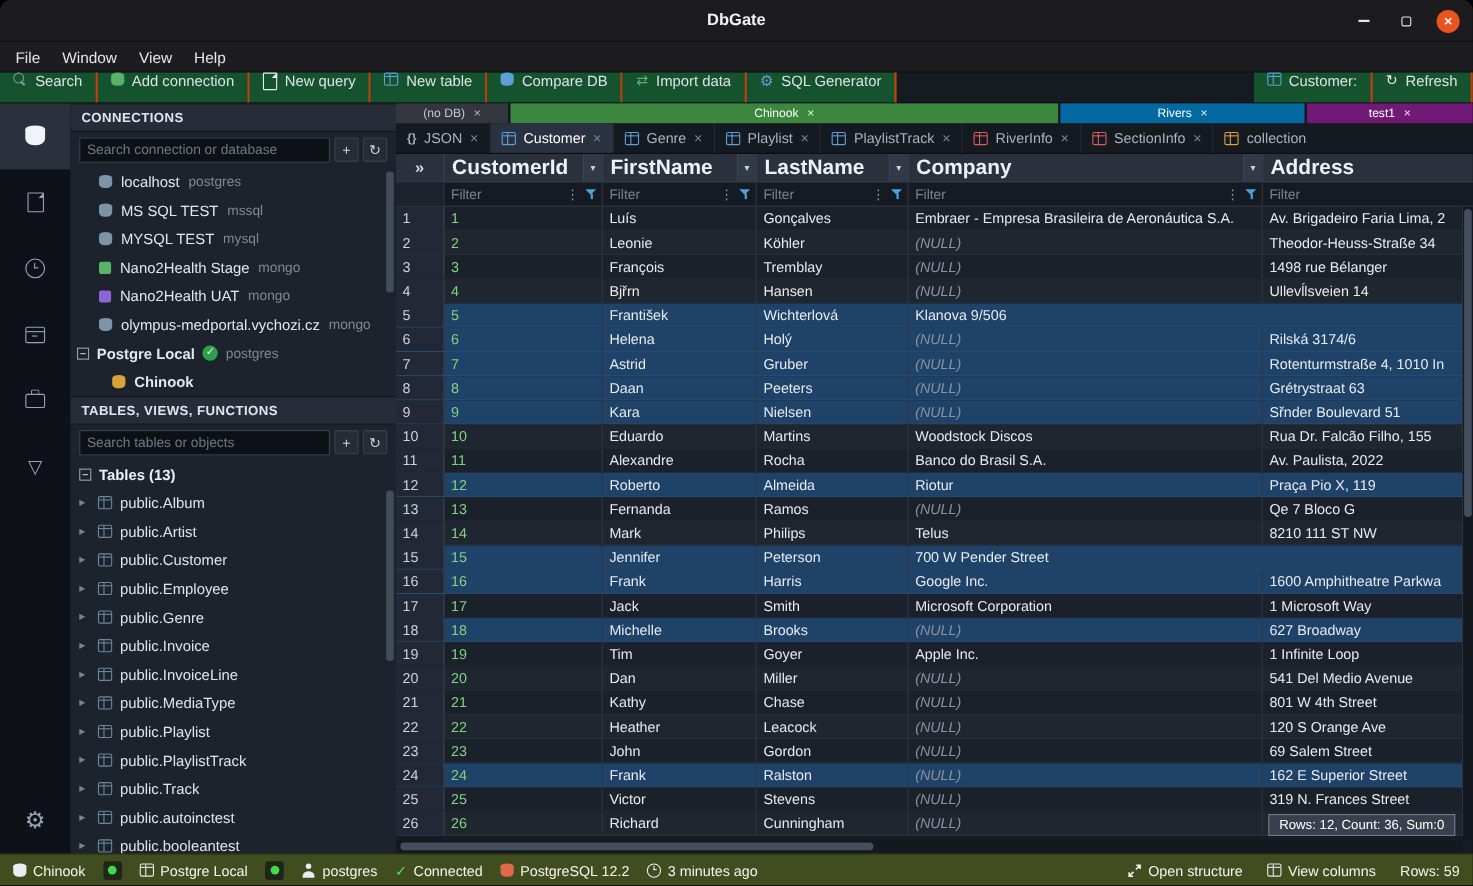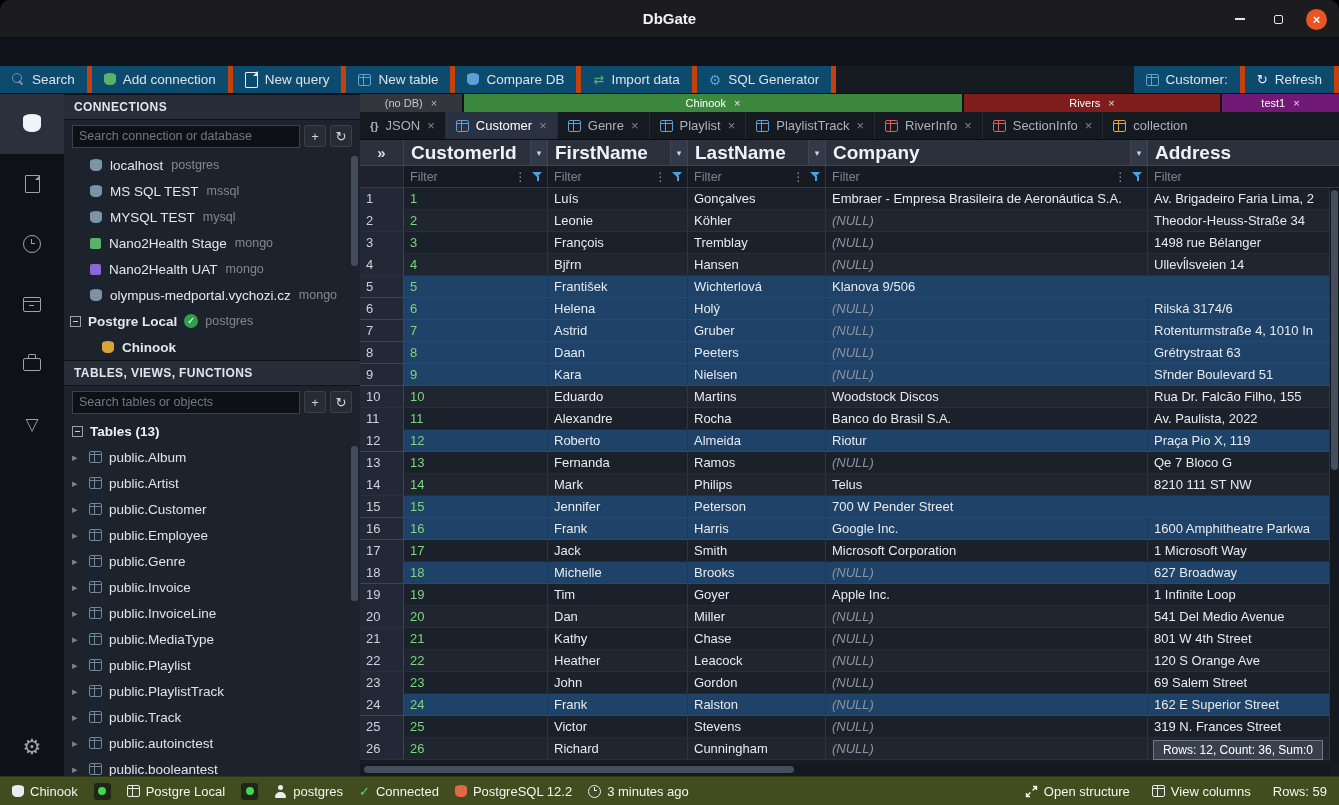"File" div.menubar { html: none -> <div> <span>File</span> <span>Window</span> <span>View</span> <span>Help</span> </div> }
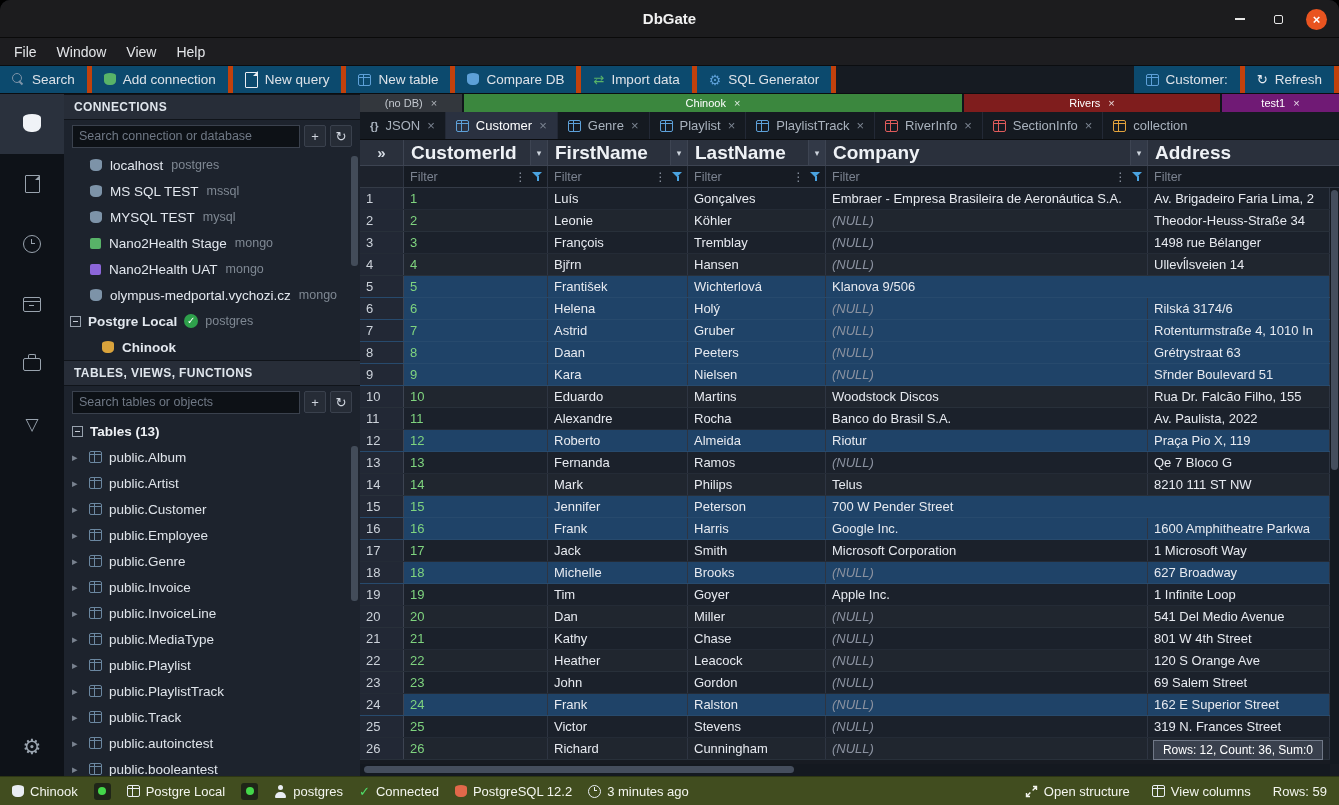"Search" .tb-btn { align-items: center -> flex-start; background: #0c4a6e -> #14532d; border-right: 5px solid #c2410c -> 2px solid #c2410c }
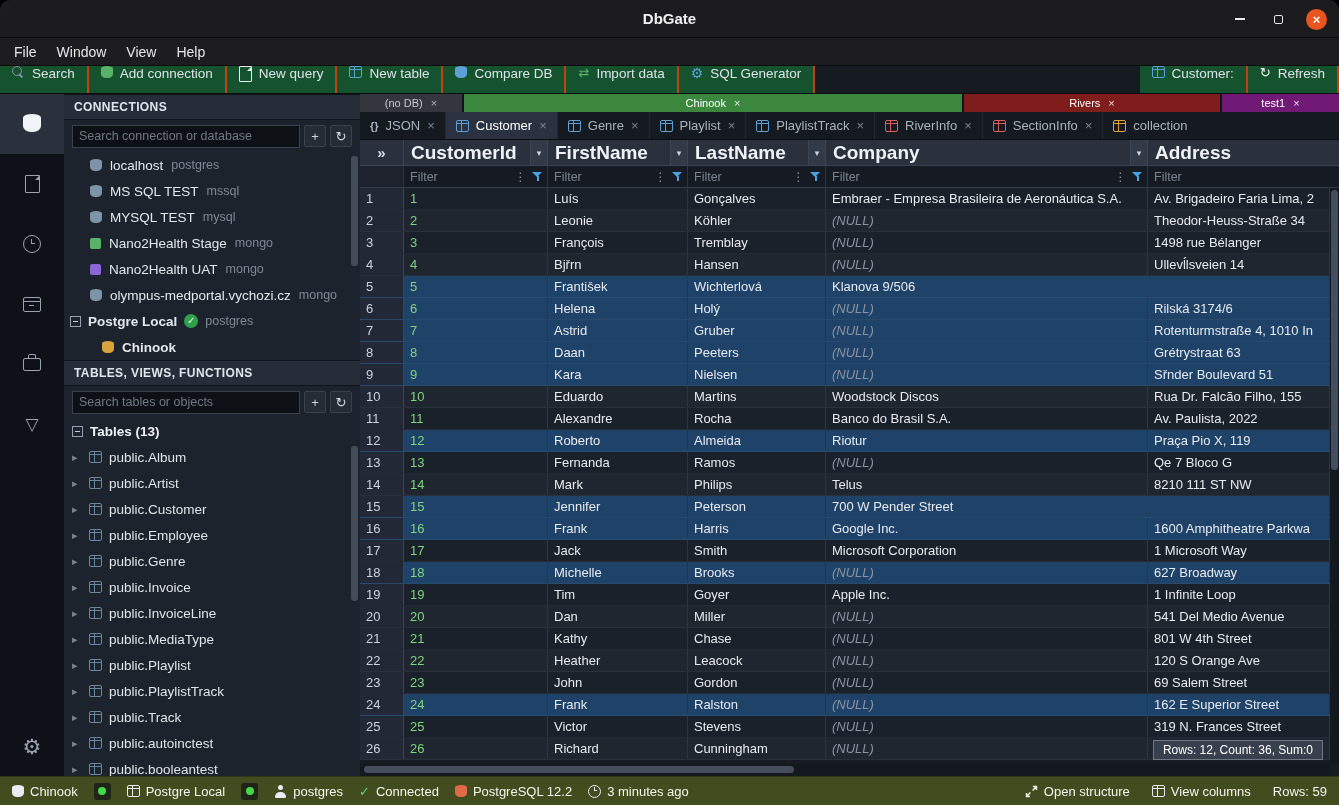"Rivers" div.dbtab { background: #7f1d1d -> #0369a1; width: 256px -> 222px }
